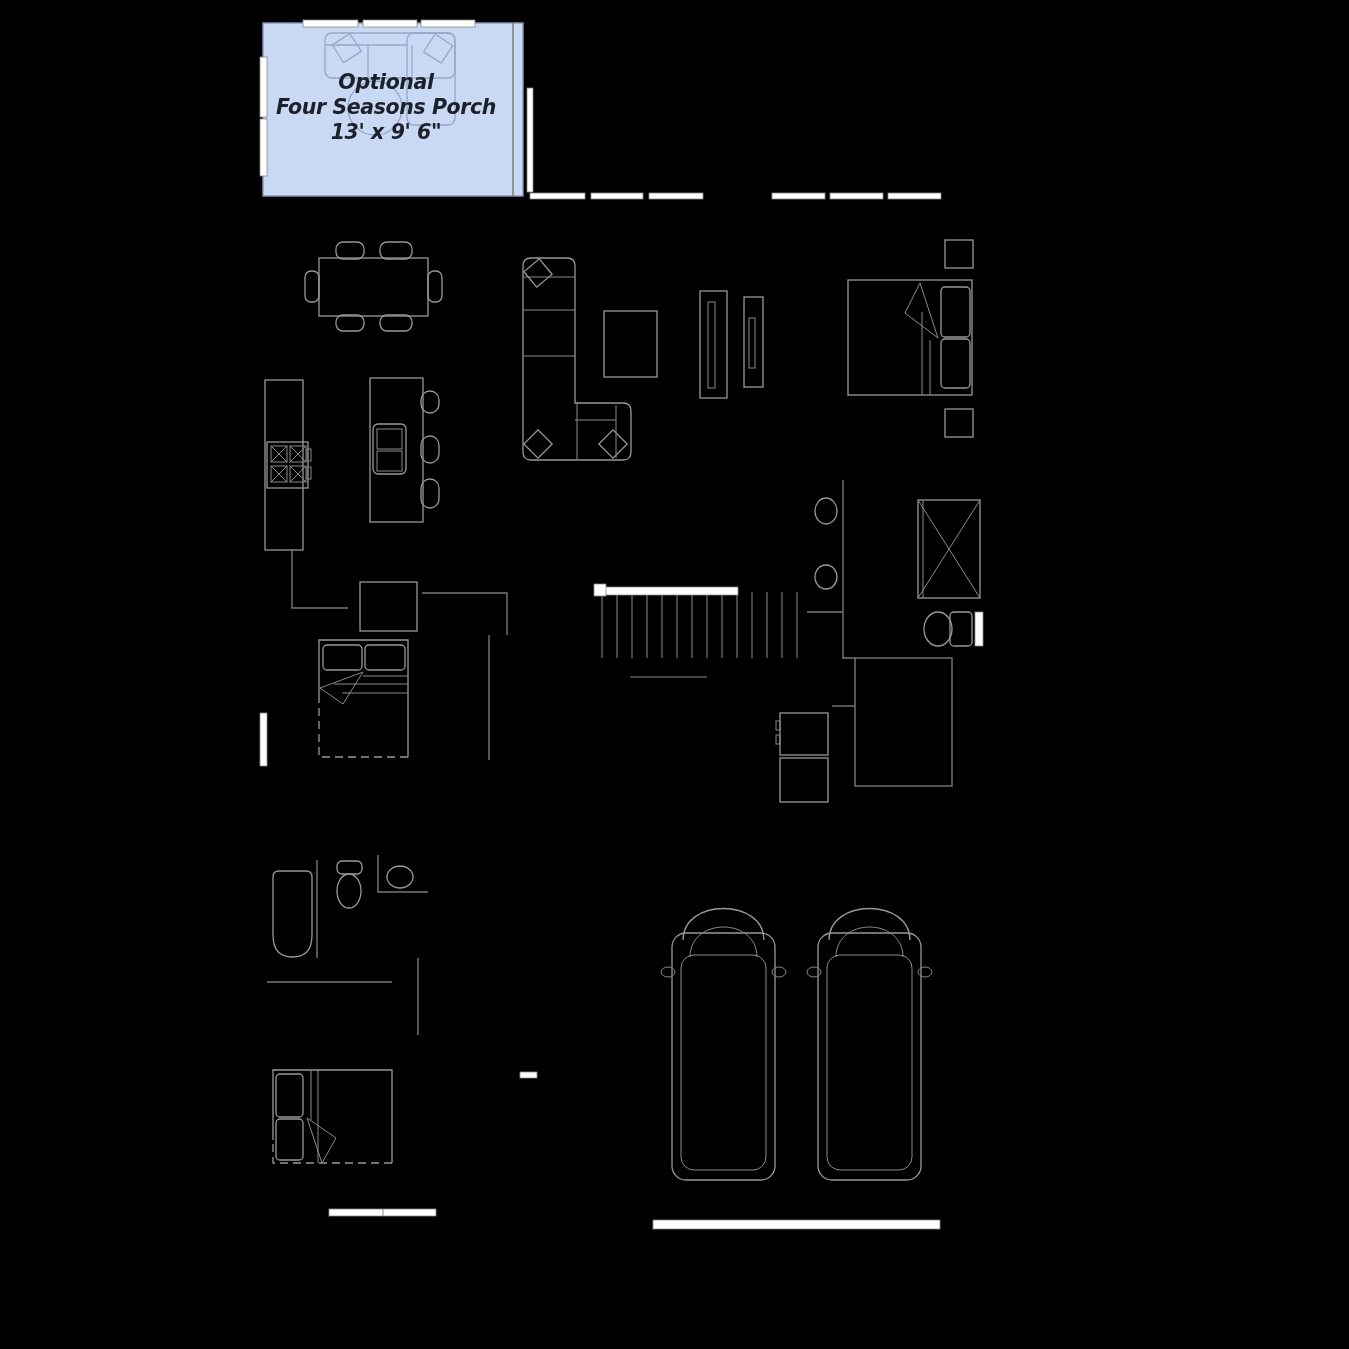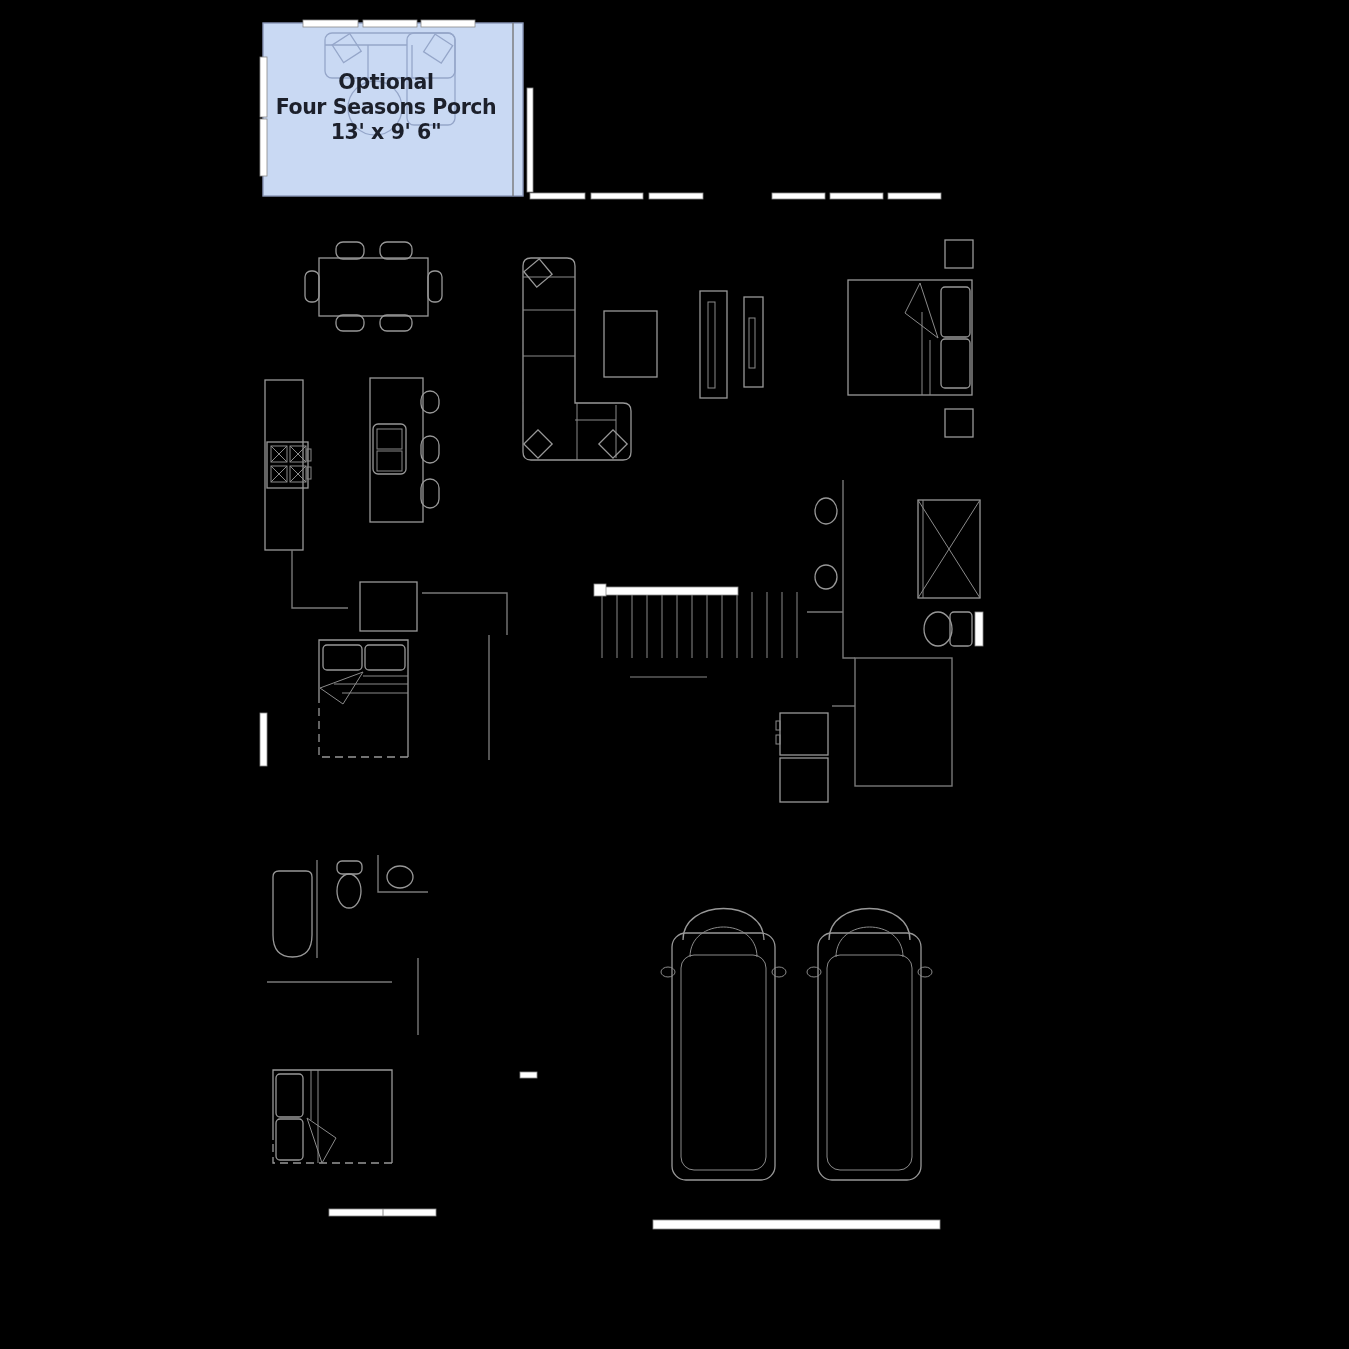"Optional" .stage { font-style: none -> italic }
